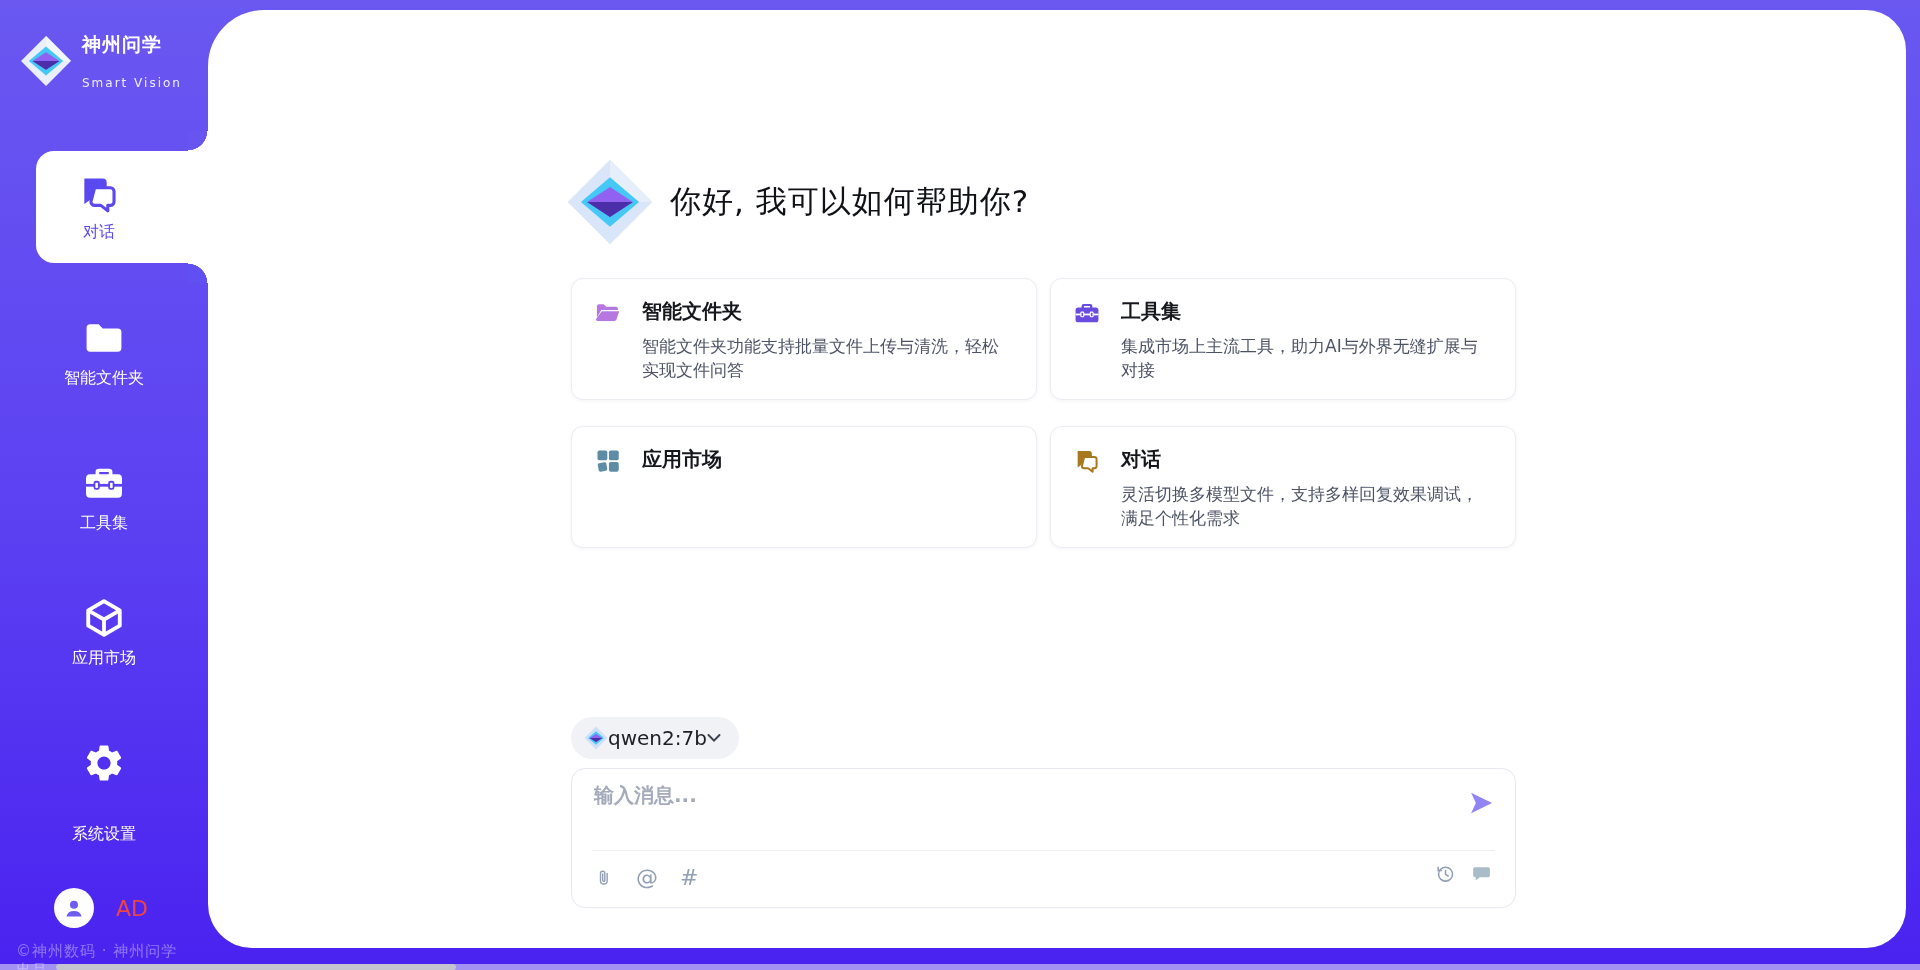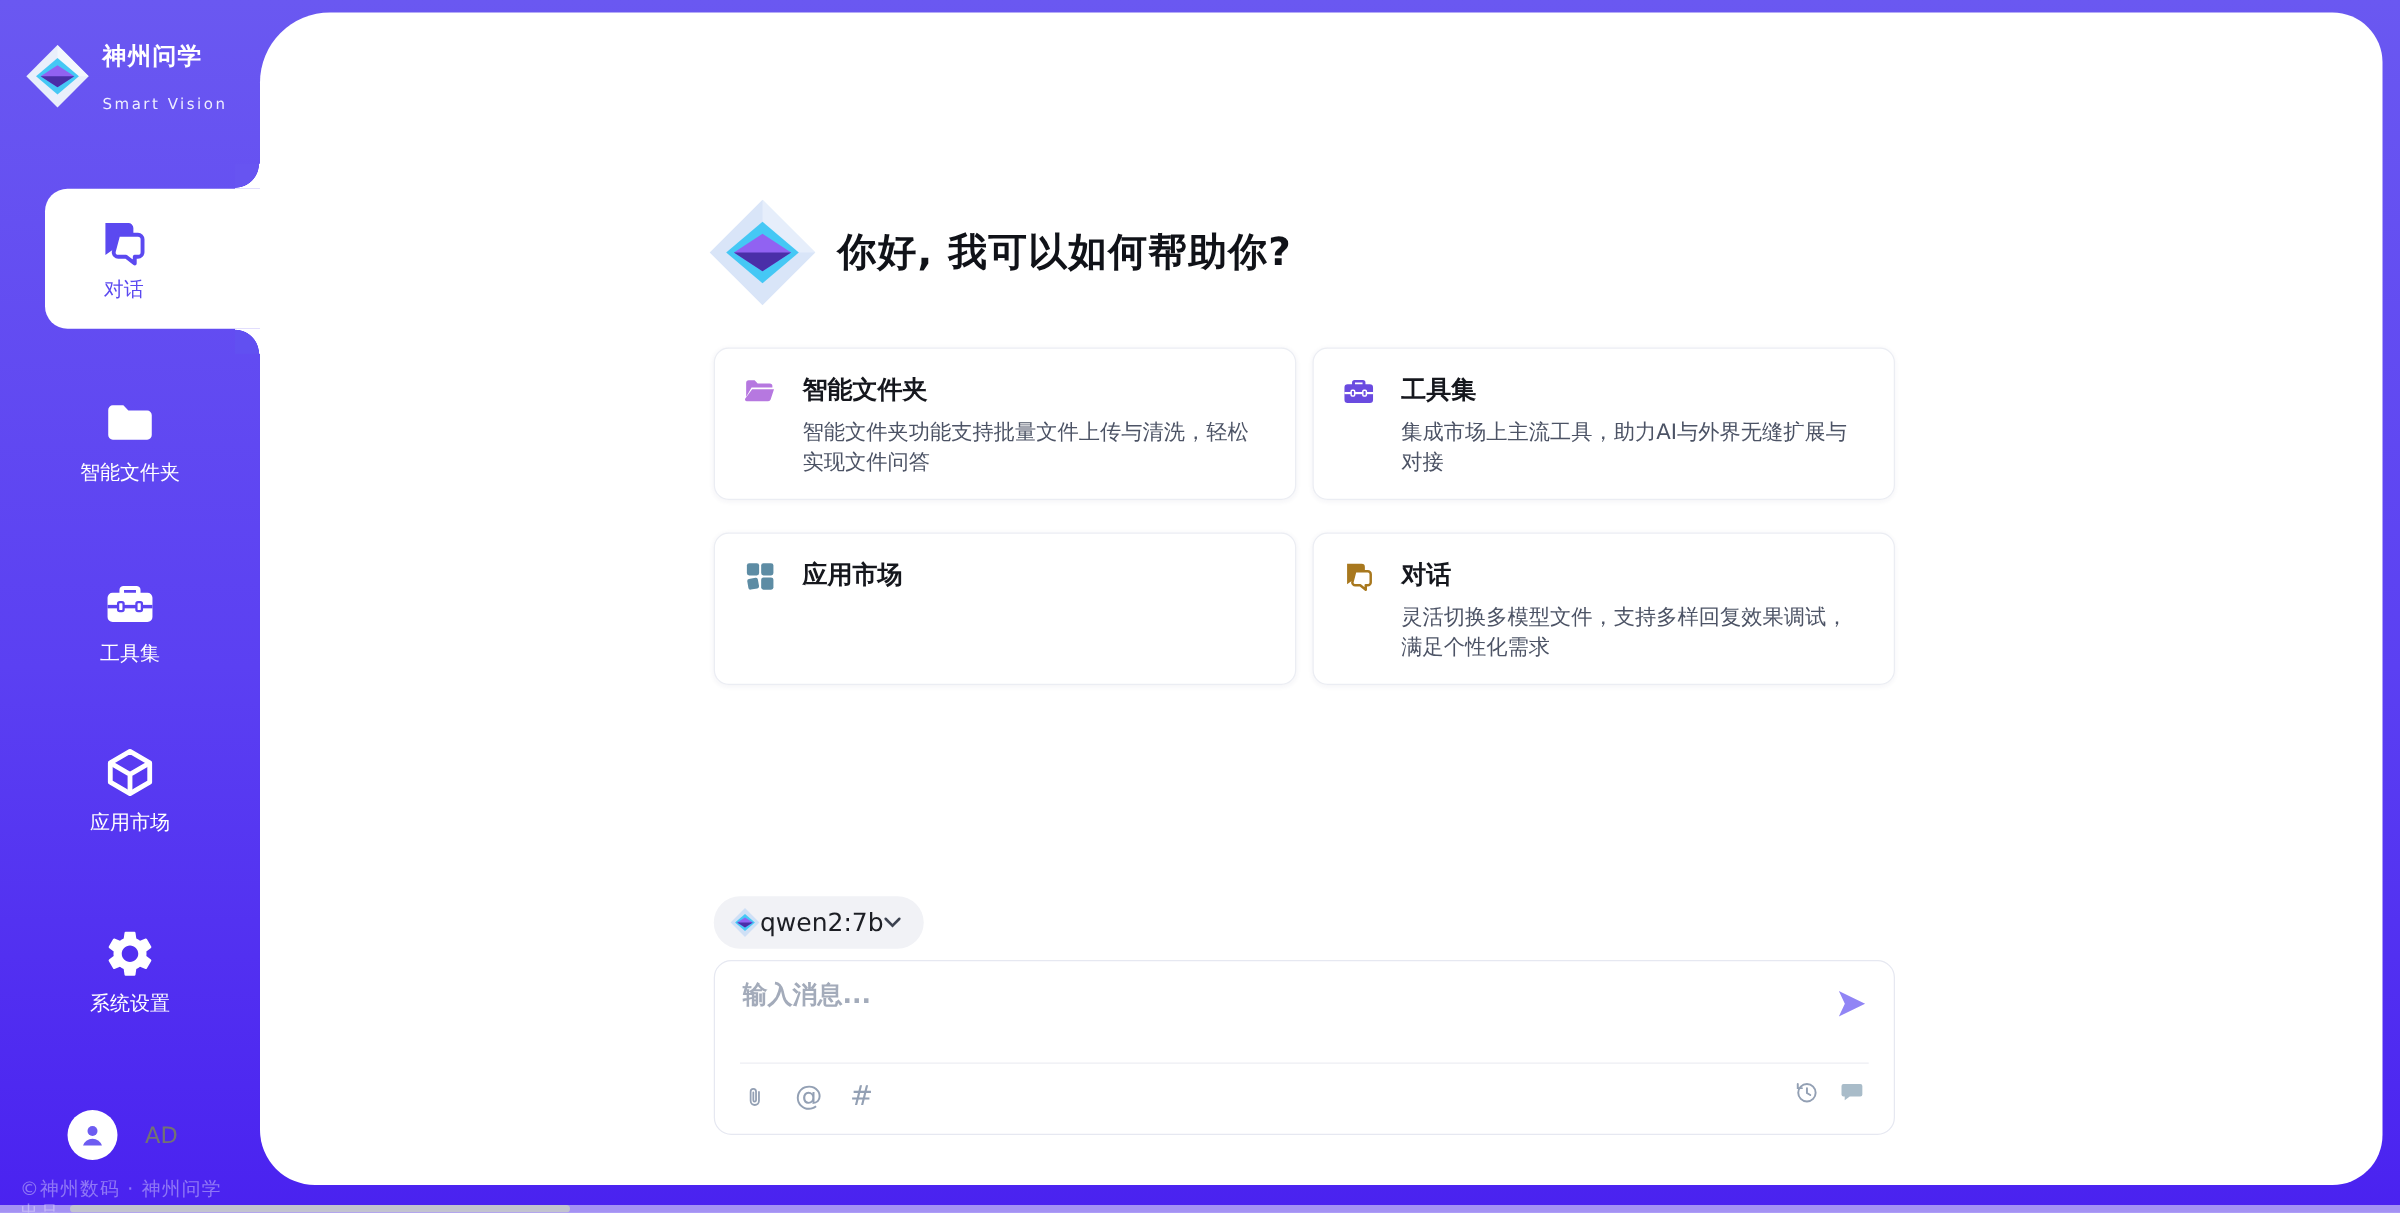"你好, 我可以如何帮助你?" .greeting-text { font-weight: 700 -> 400 }
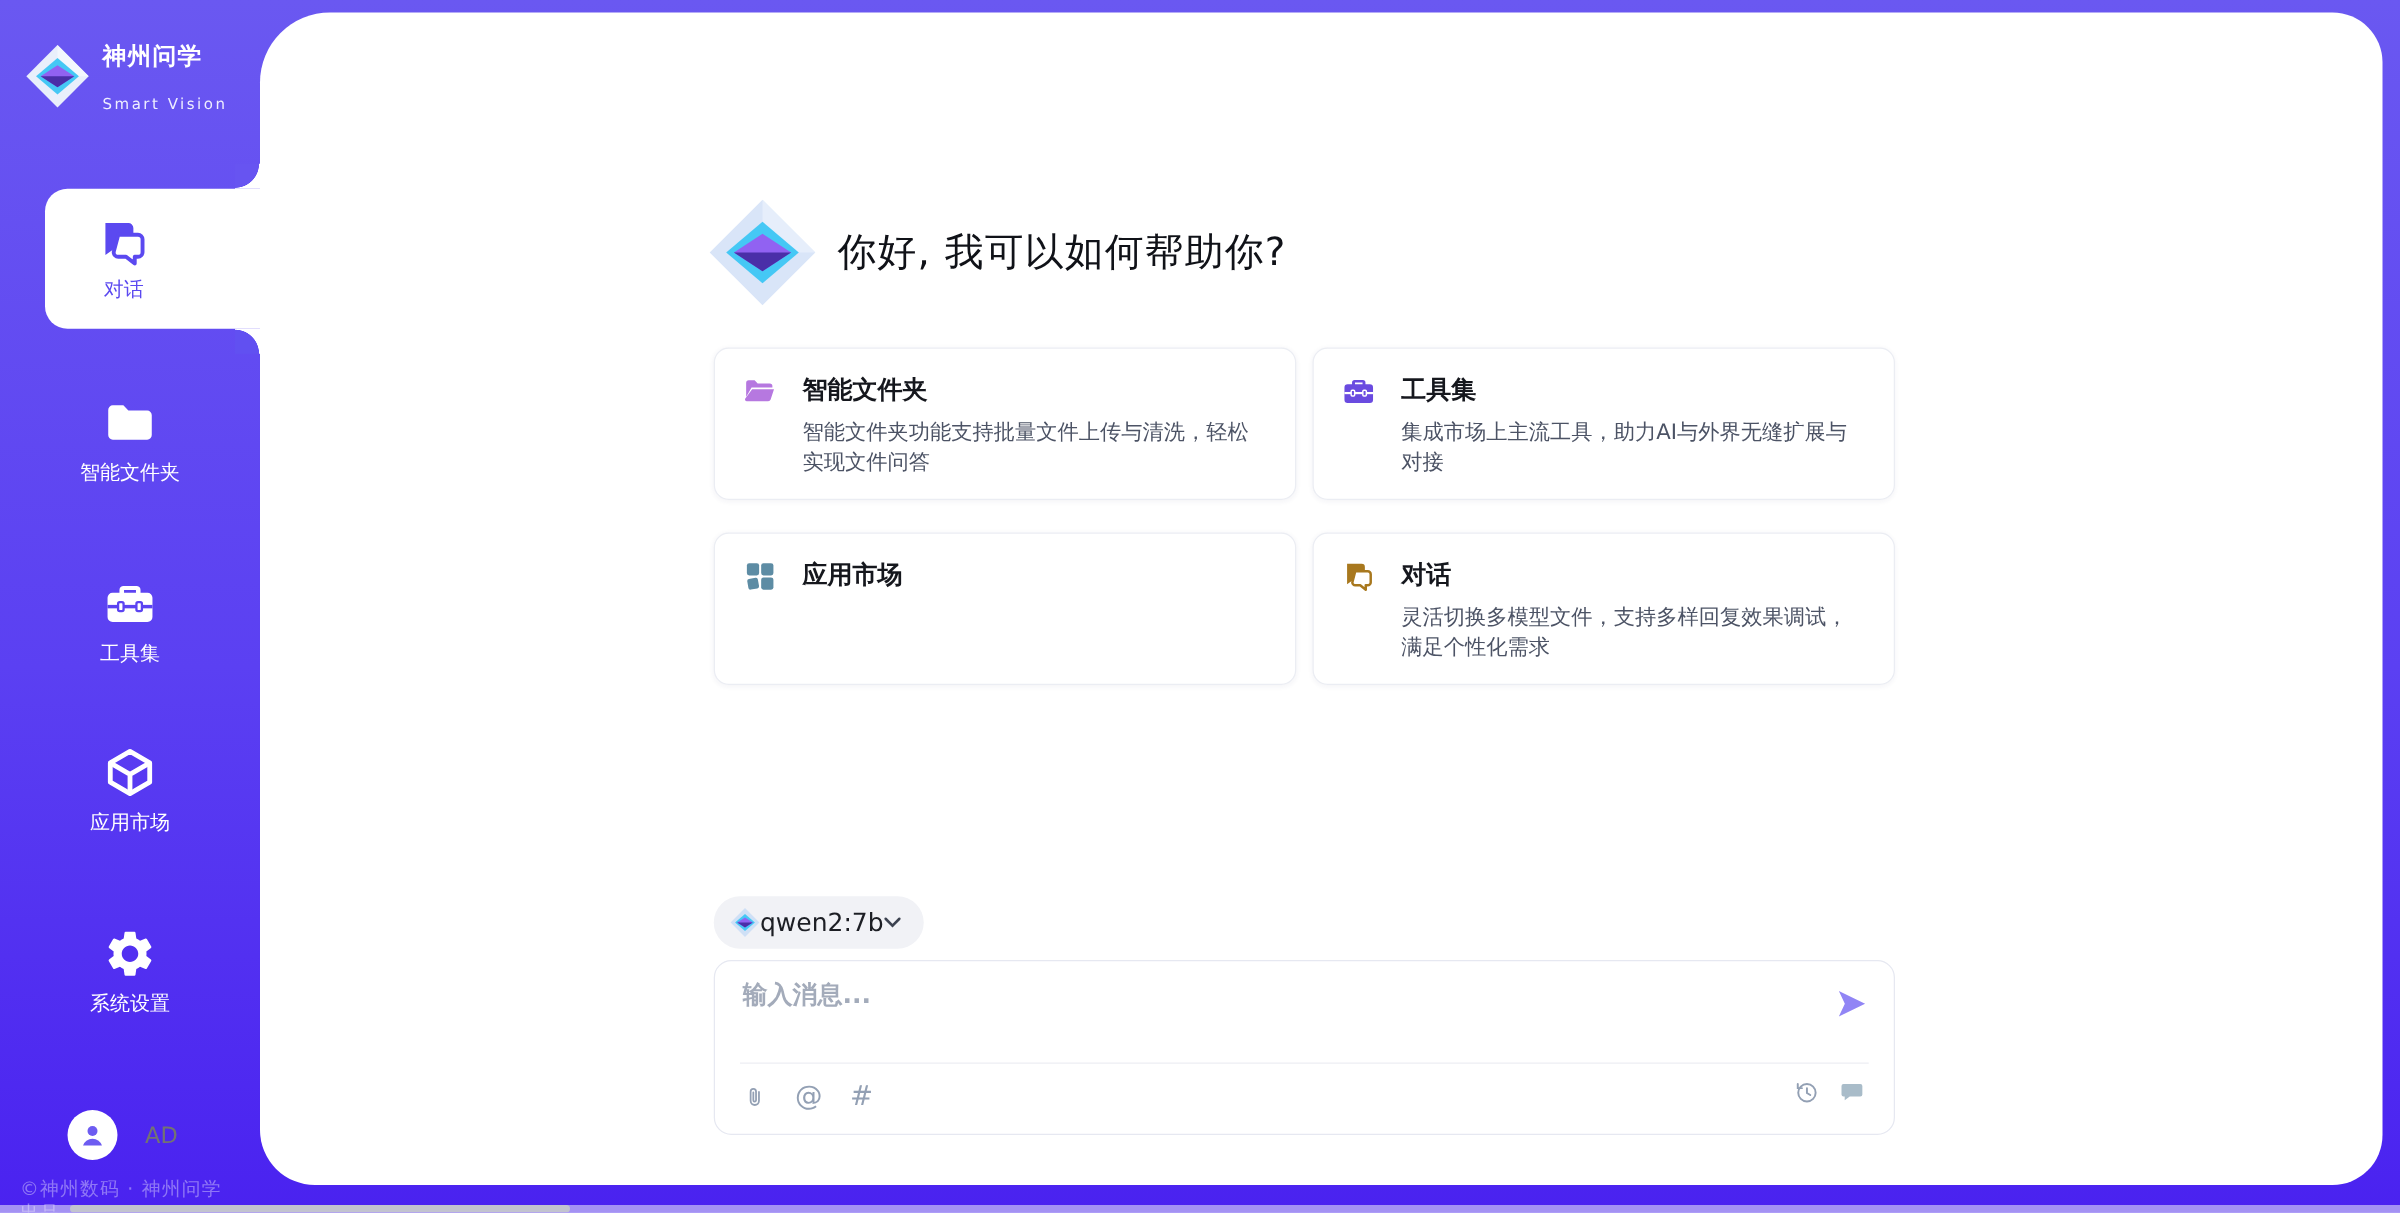"系统设置" .item-settings { gap: none -> 31px }
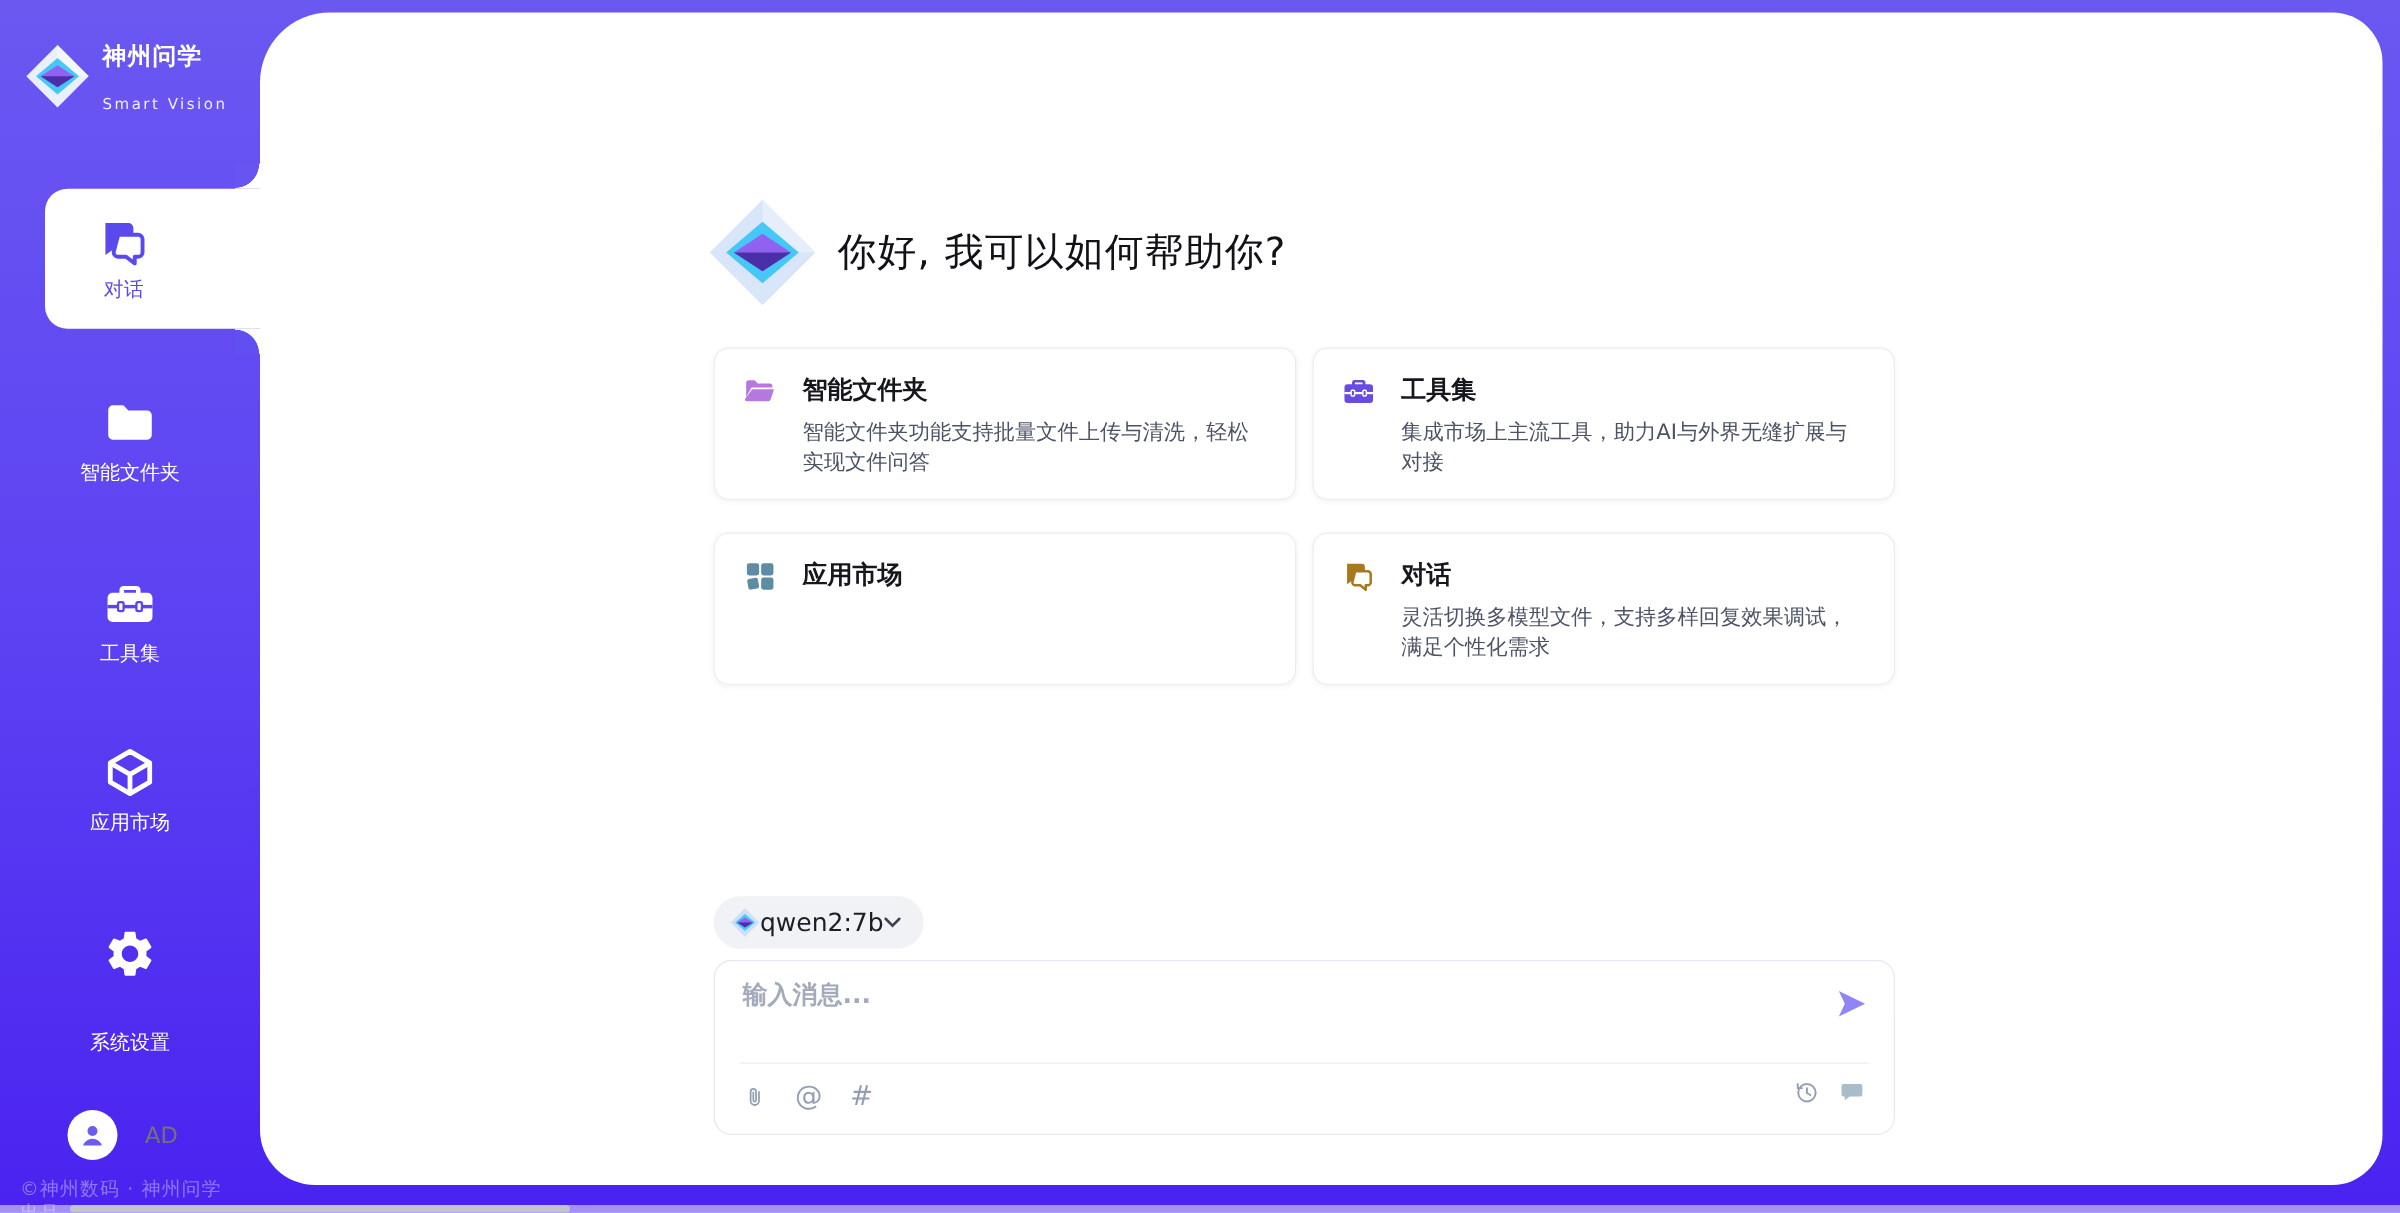"AD" .user-name { color: #737373 -> #ef4444; font-size: 18px -> 22px }
